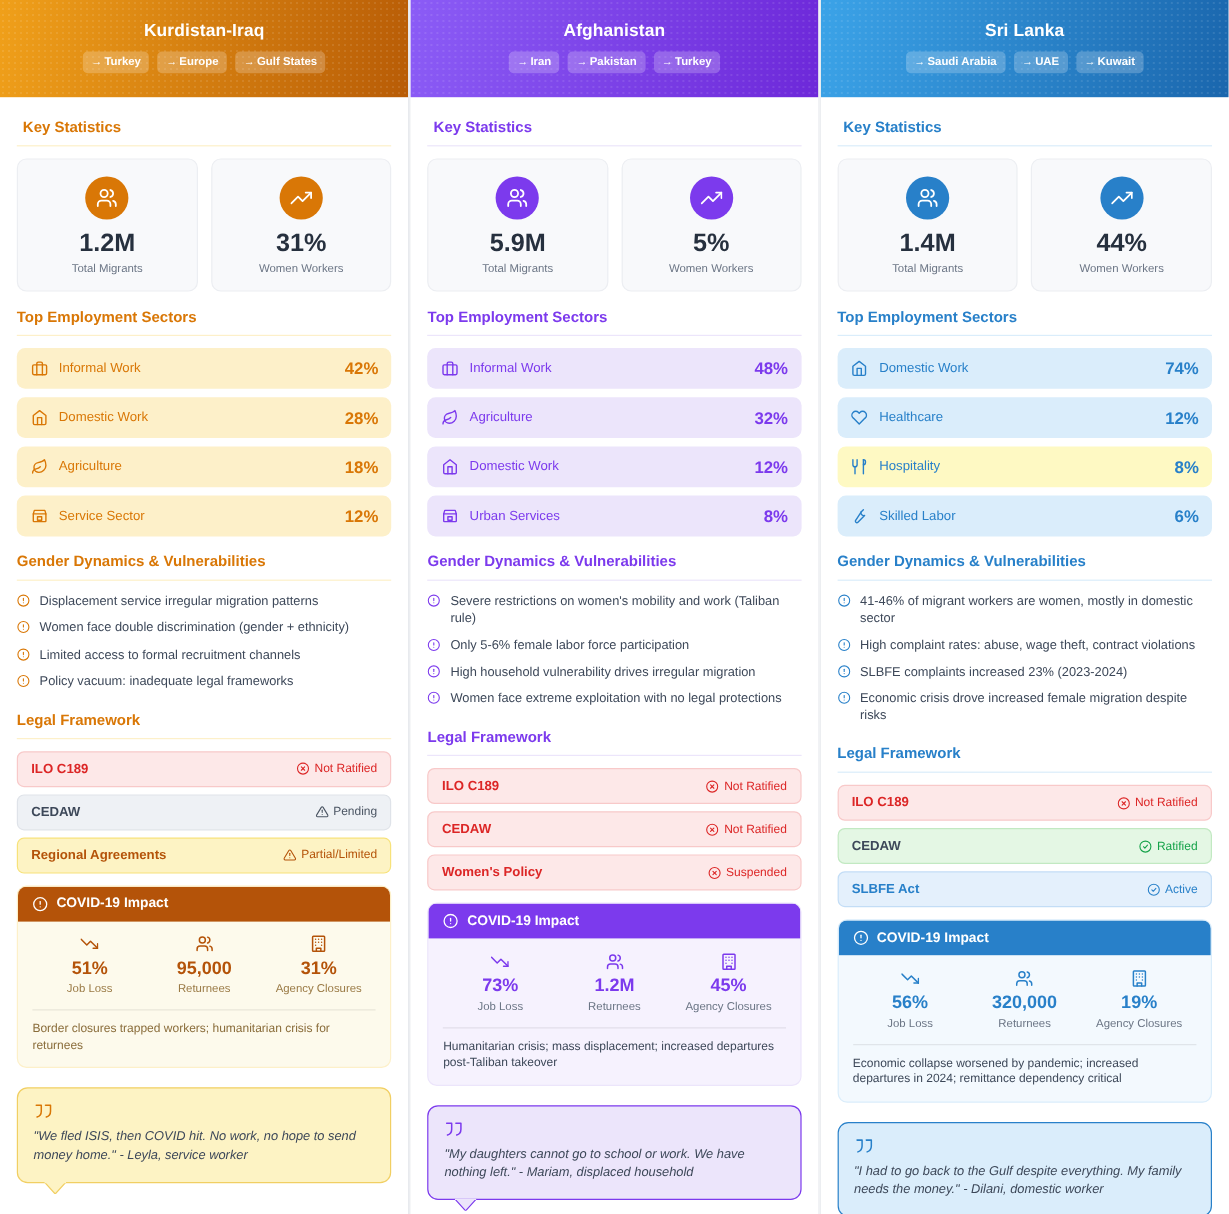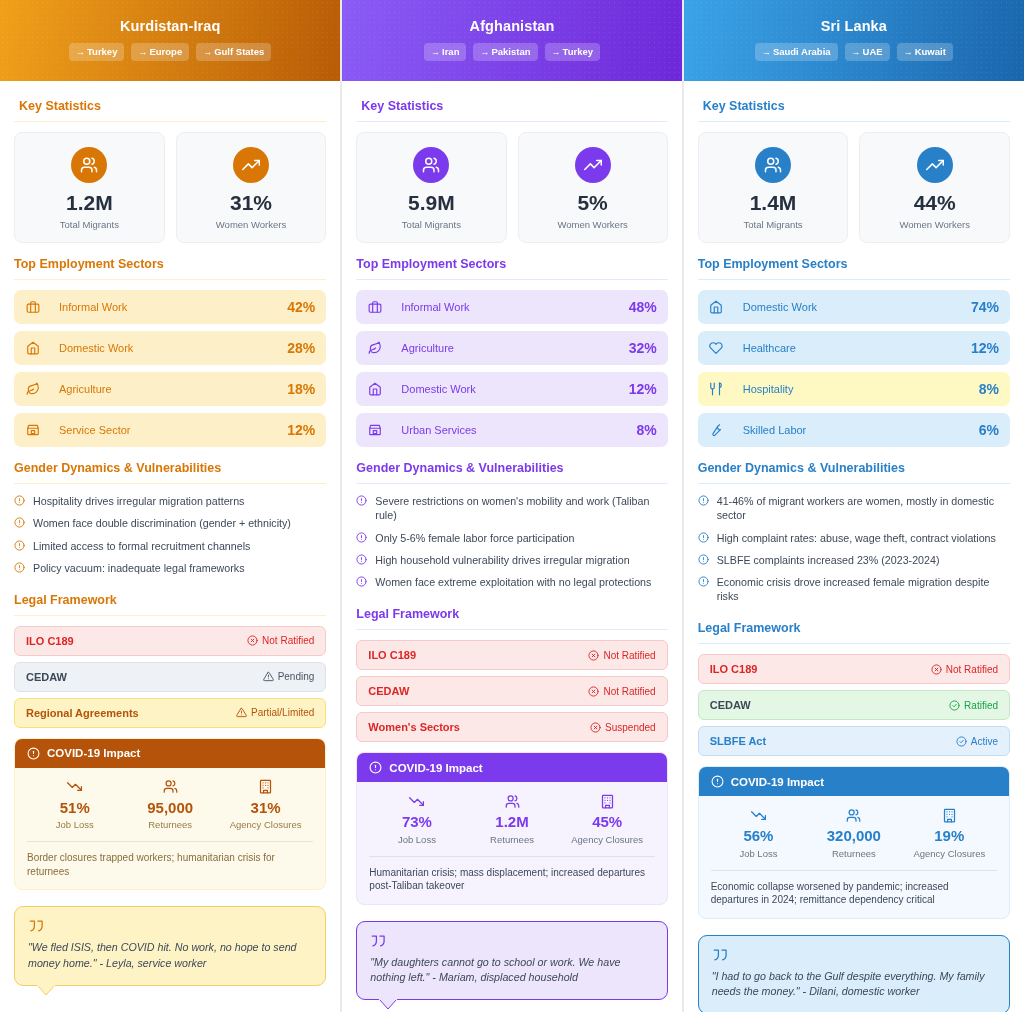"Informal Work" .sector .s-name { margin-left: 10px -> none }
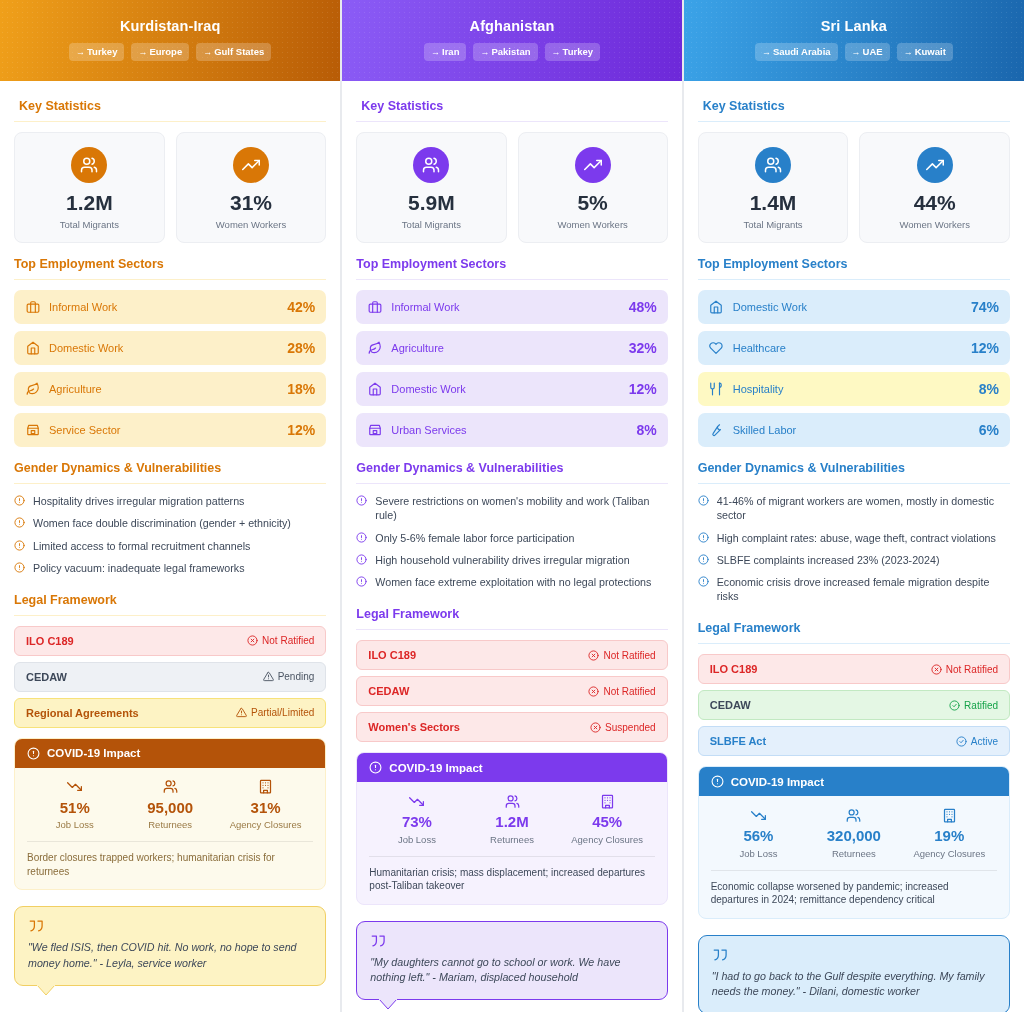"Hospitality drives irregular migration" span { text: Hospitality drives -> Displacement service }
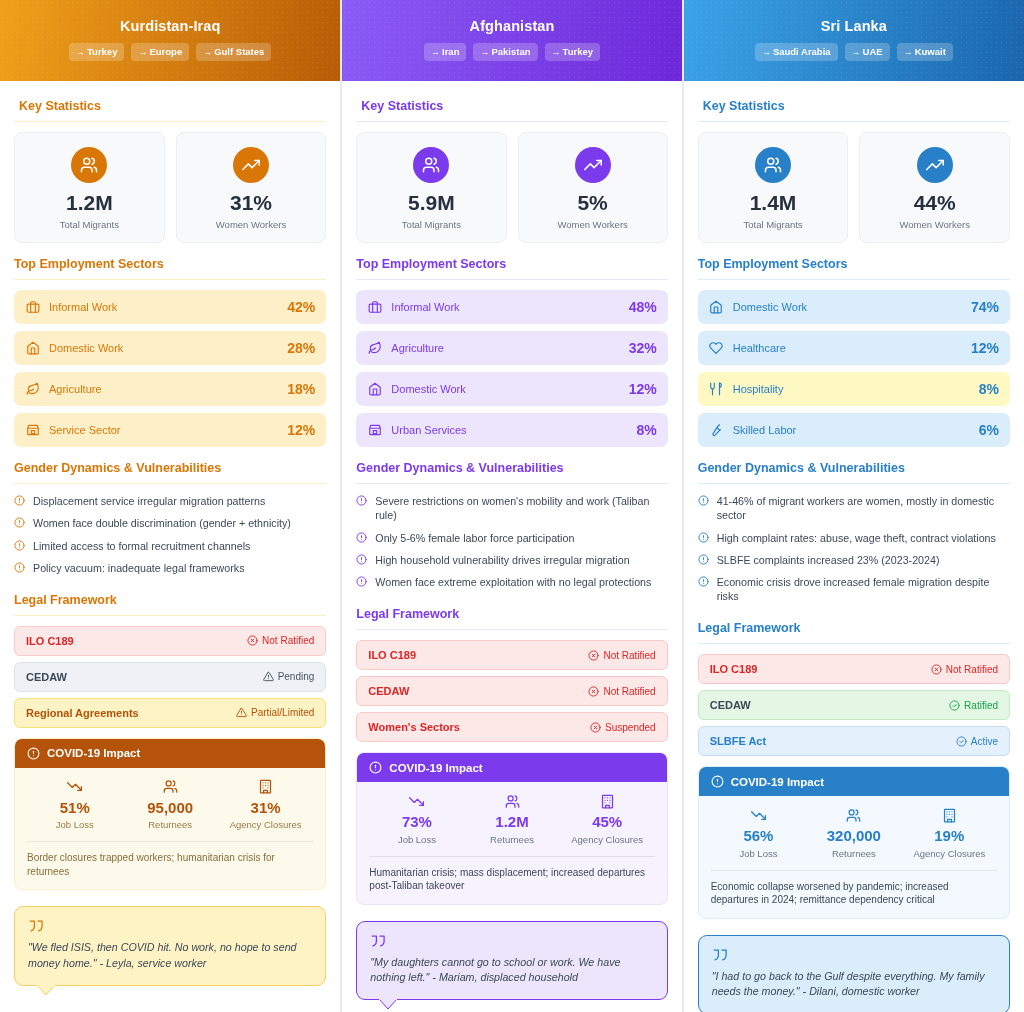"Women's Sectors" span.l-name { text: Sectors -> Policy }
